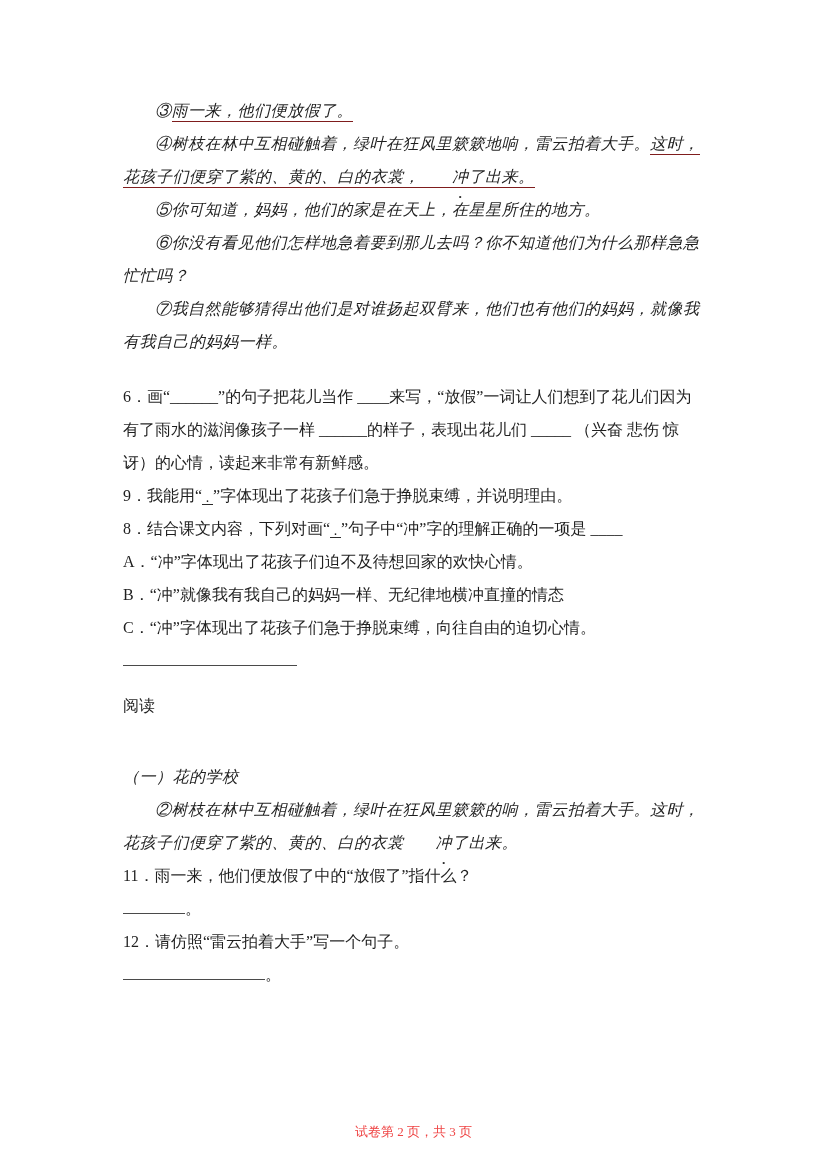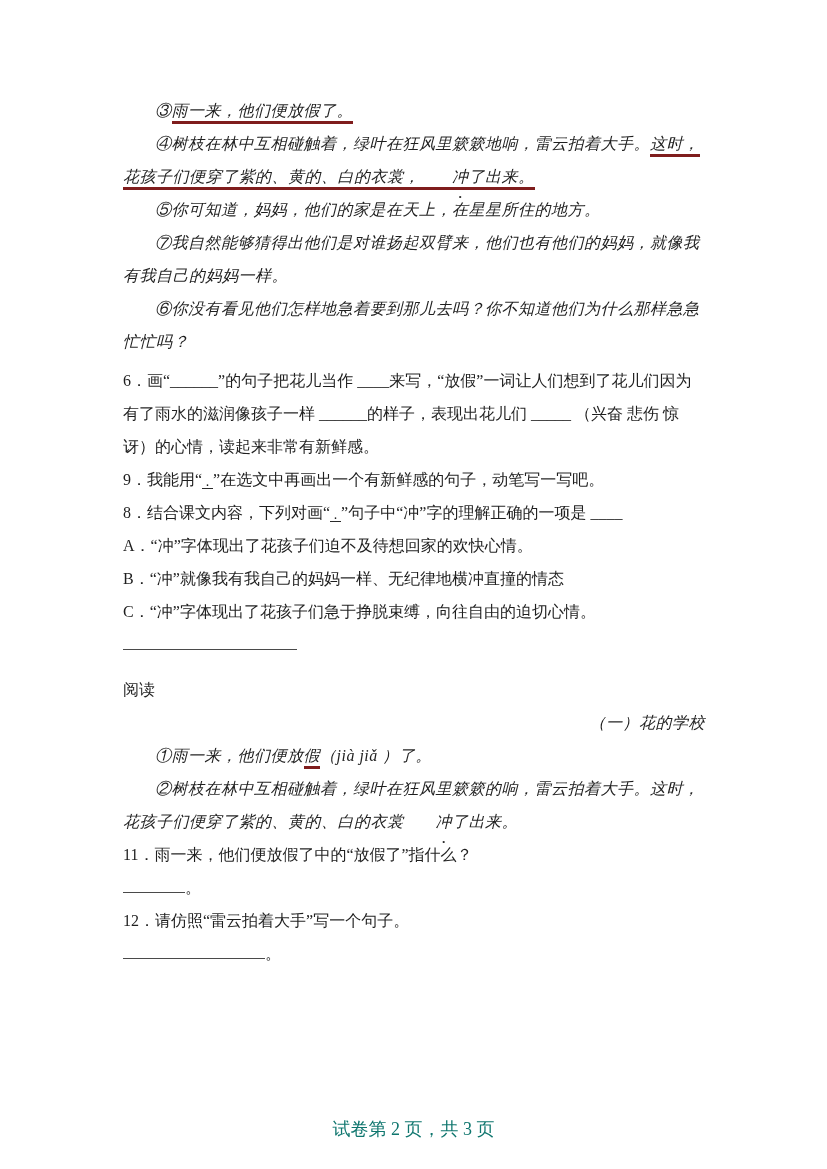"雨一来，他们便放假了。" .u { border-bottom: 3px solid #7f1d1d -> 1px solid #7f1d1d }
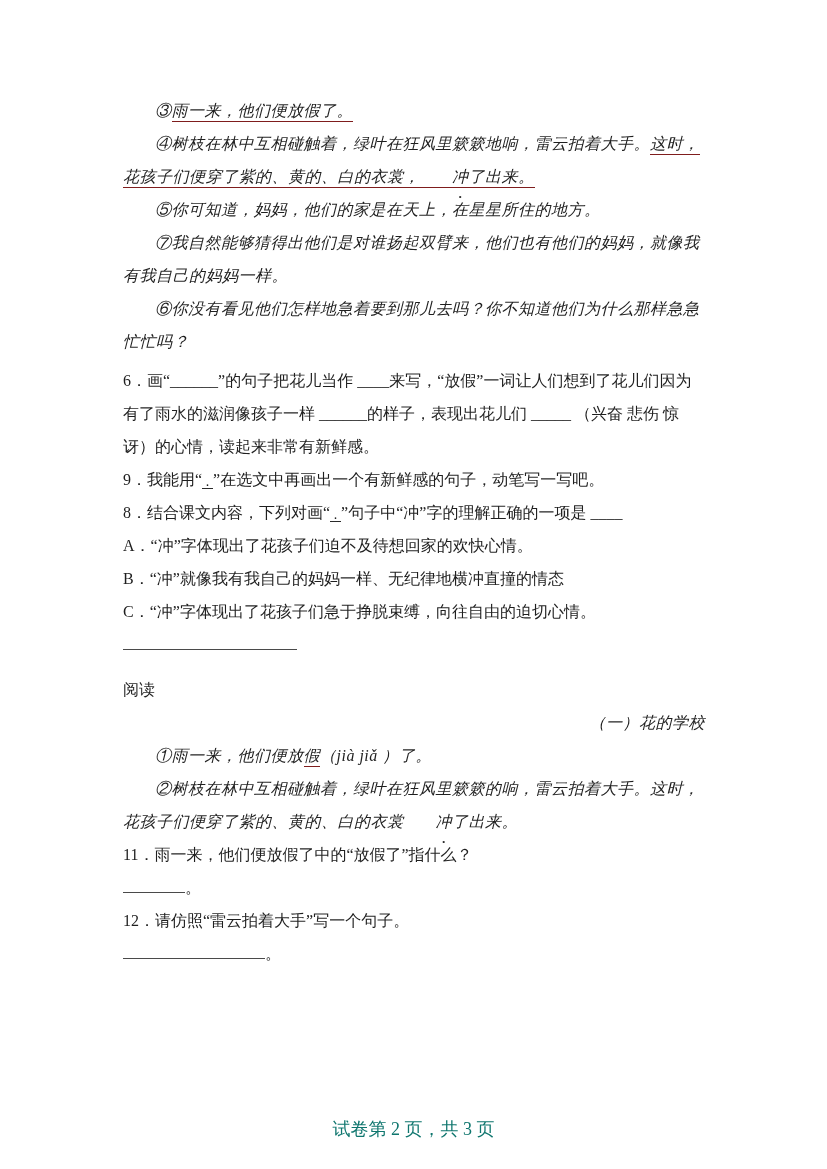"⑦我自然能够猜得出他们是对谁扬起双臂来，他们也有他们的妈妈，就像我有我自己的妈妈" p.kai { order: before "⑥你没有看见他们怎样地急着要到那儿去吗？你不知道他们为什么那样急急忙忙吗？" -> after "⑥你没有看见他们怎样地急着要到那儿去吗？你不知道他们为什么那样急急忙忙吗？" }
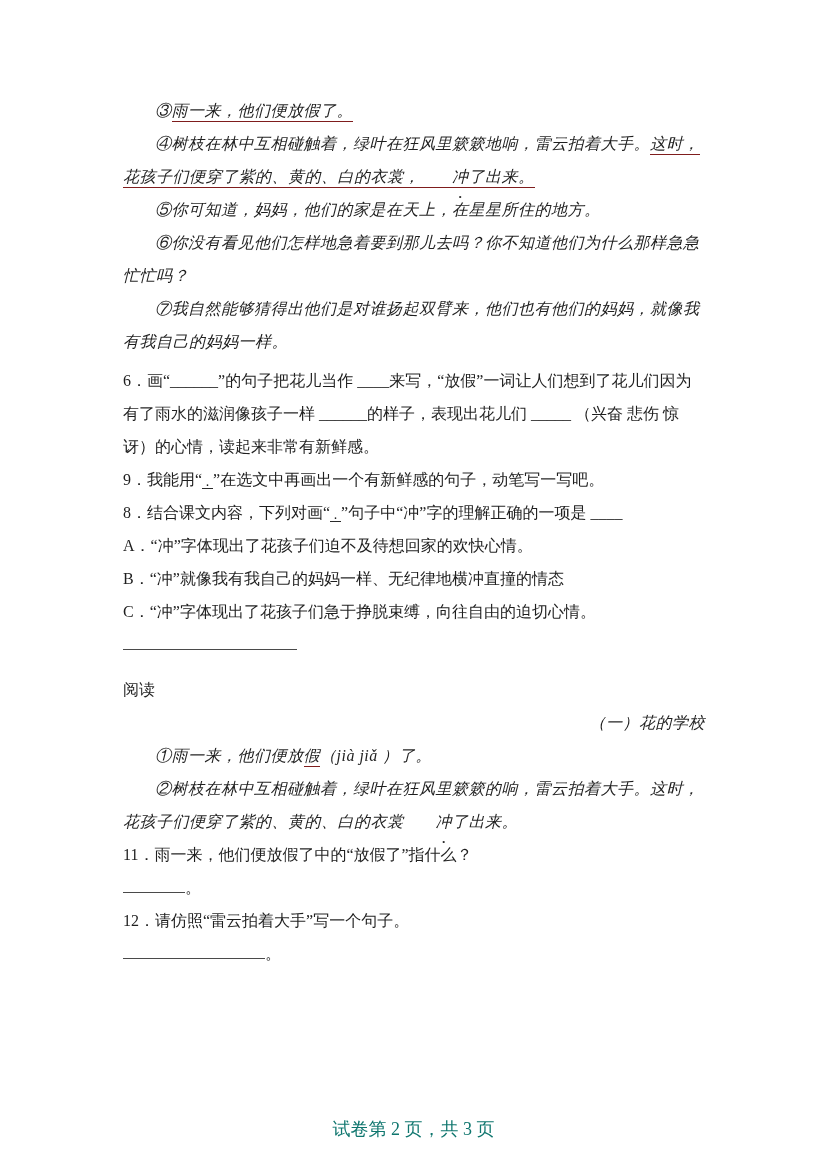"6．画“______”的句子把花儿当作" .mt-q6 { margin-top: 6px -> 22px }
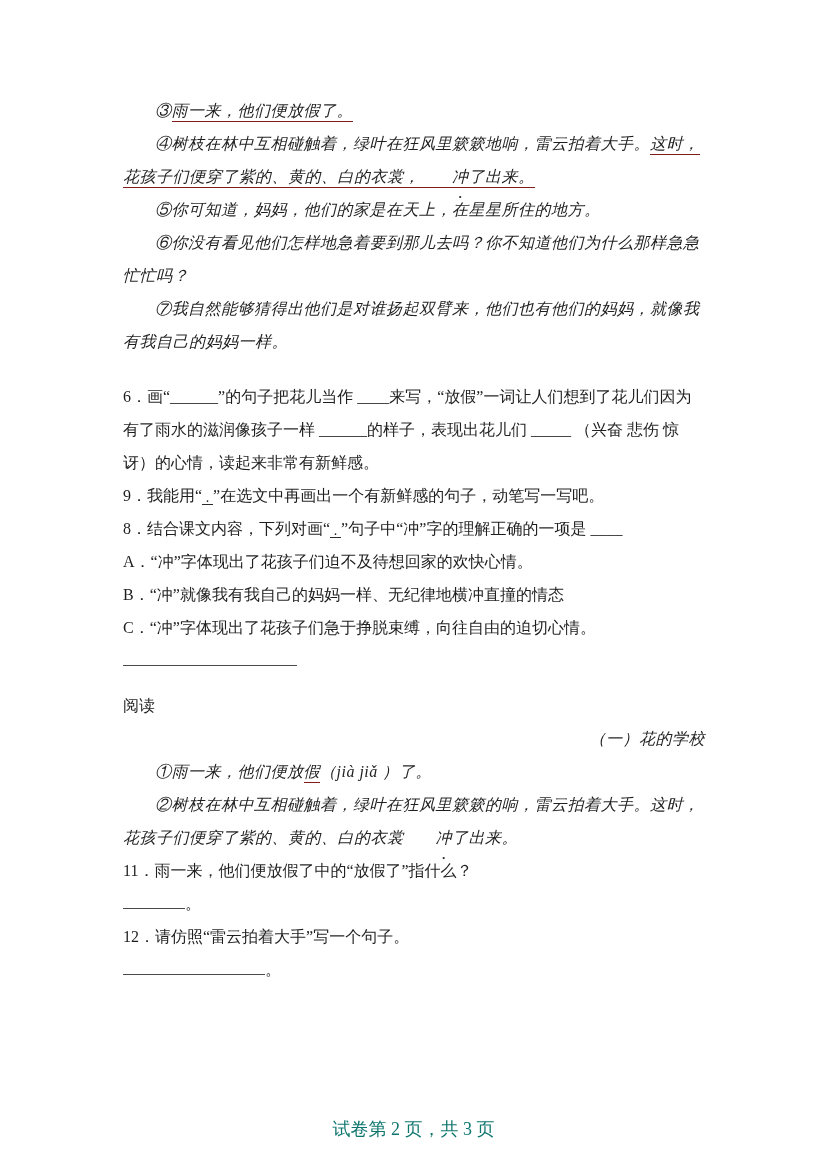"”在选文中再画出一个有新鲜感的句子，动笔写一写吧。" span { text: 在选文中再画出一个有新鲜感的句子，动笔写一写吧 -> 字体现出了花孩子们急于挣脱束缚，并说明理由 }
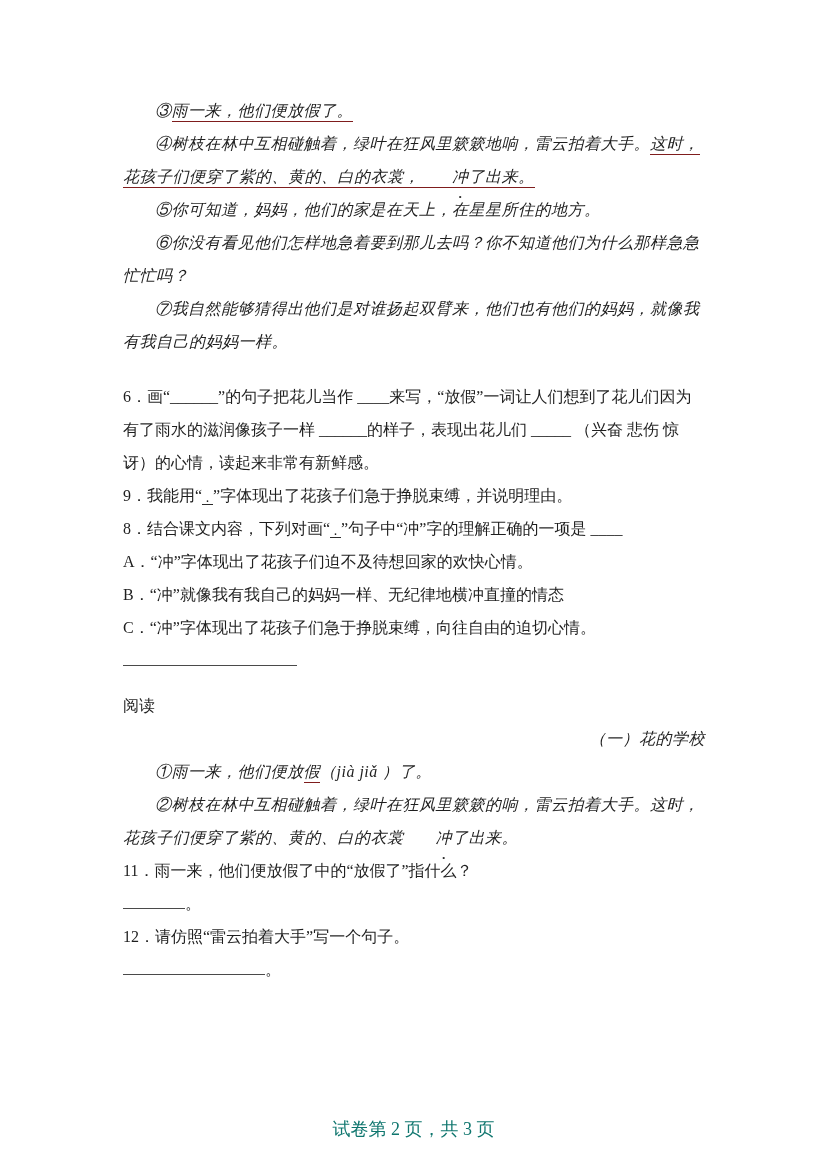"（一）花的学校" .reading-title { margin-top: none -> 38px; text-align: right -> left }
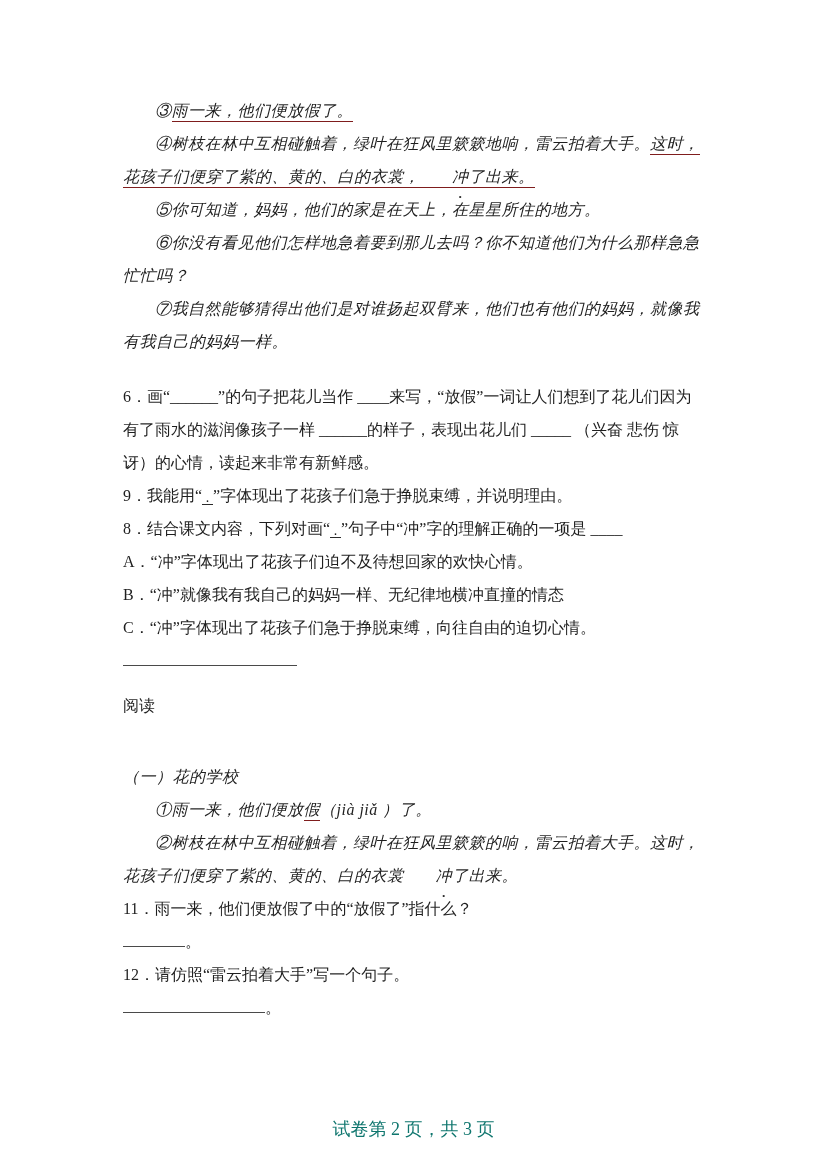"①雨一来，他们便放假（jià jiǎ ）了。" p.kai { html: <p><span>①</span><span>雨一来，他们便放</span><span>假</span><span>（jià jiǎ ）了。</span></p> -> none }
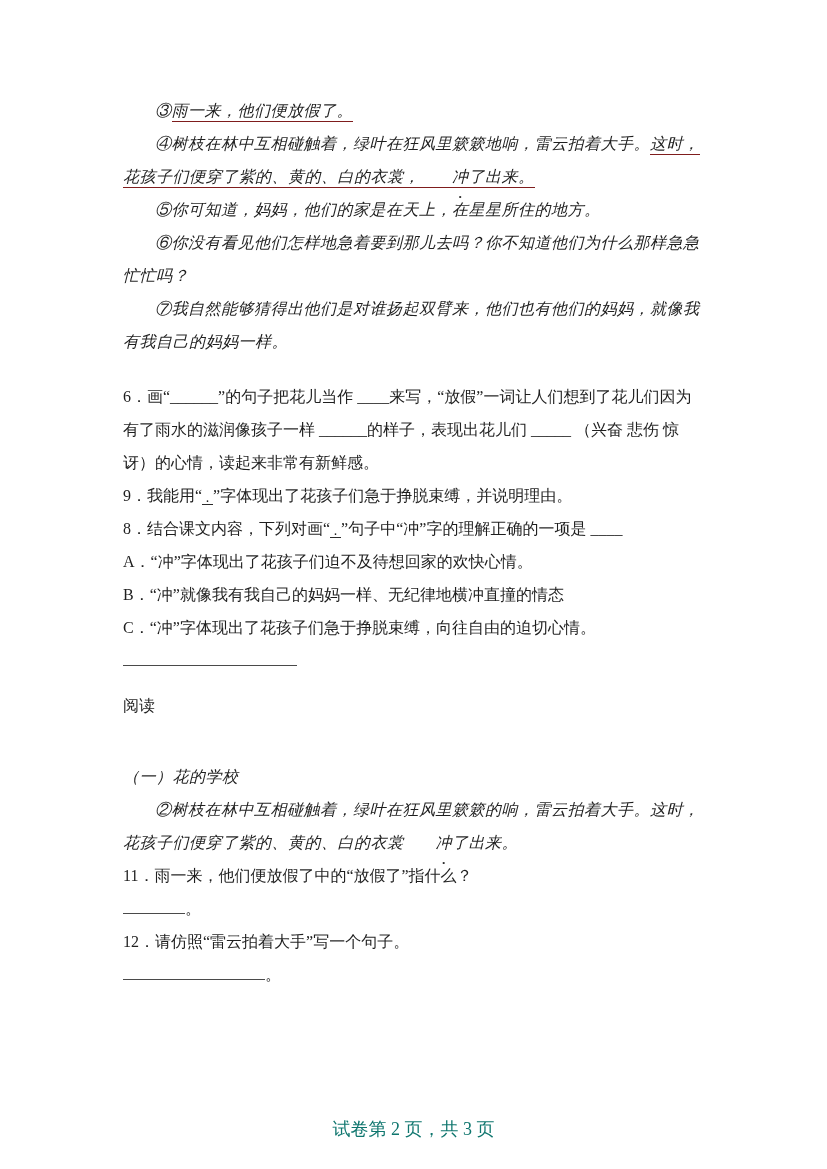"试卷第 2 页，共 3 页" .footer { color: #0f766e -> #ef4444; font-size: 18px -> 13px }
